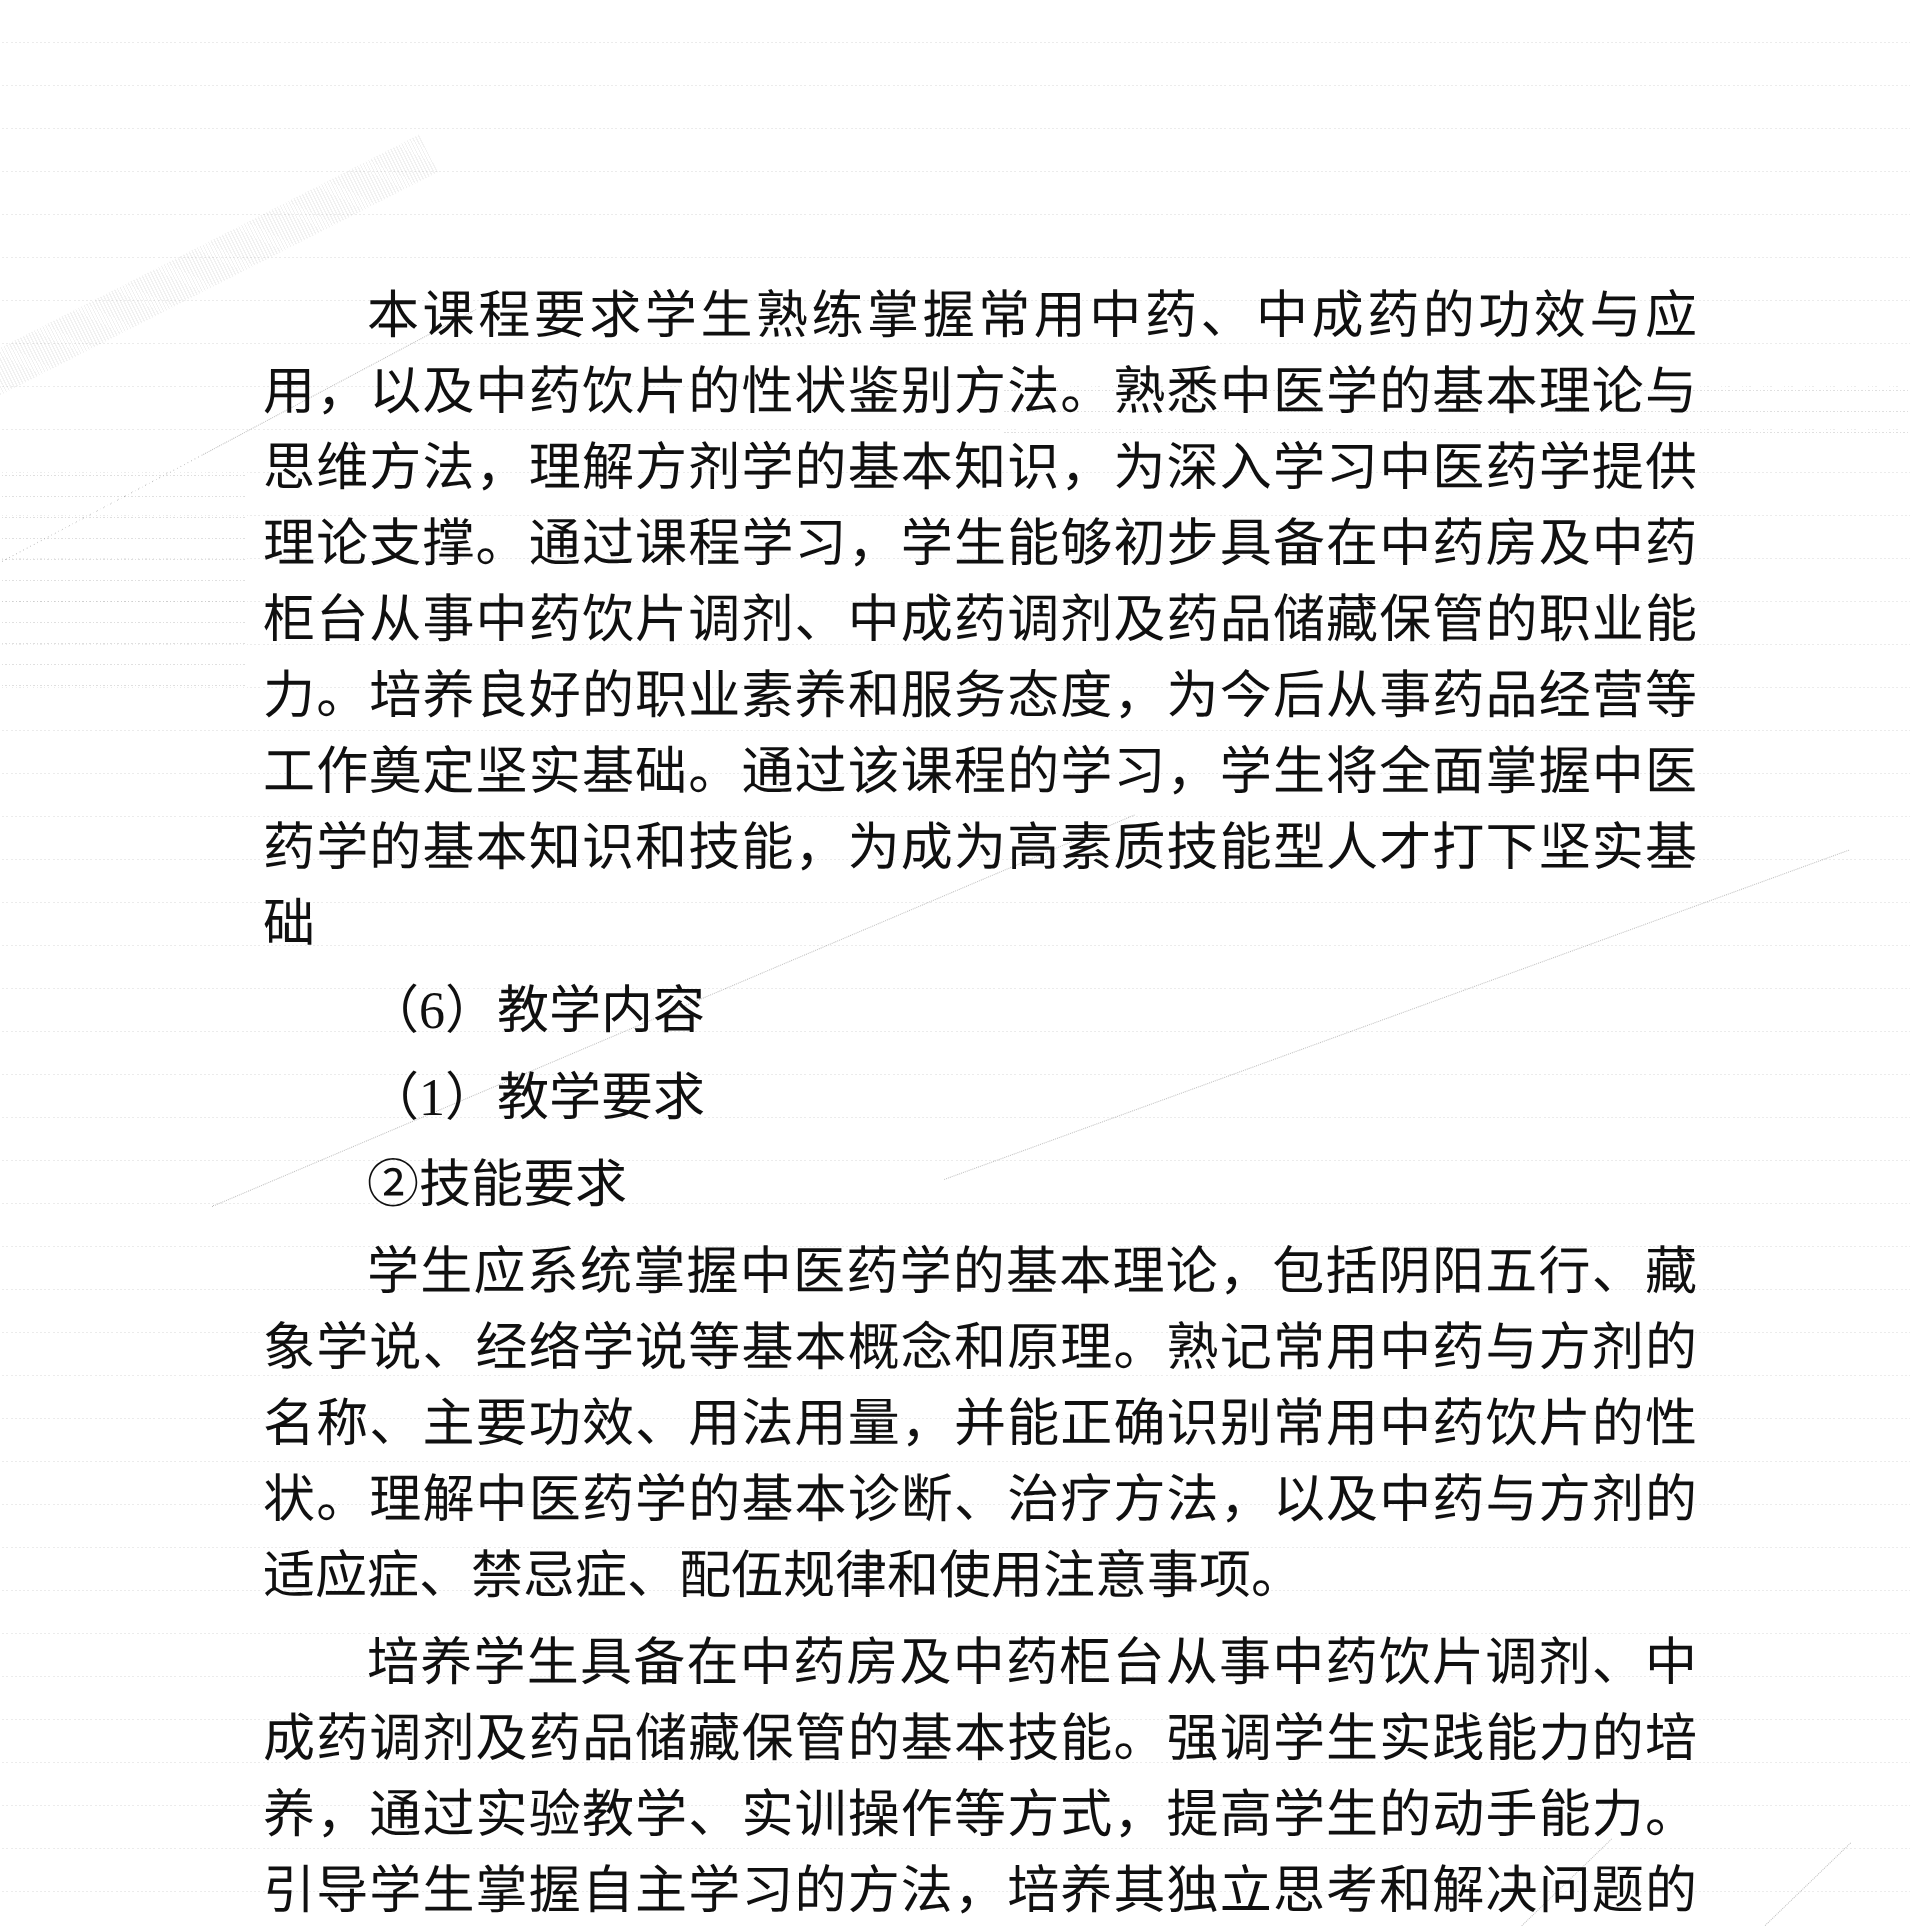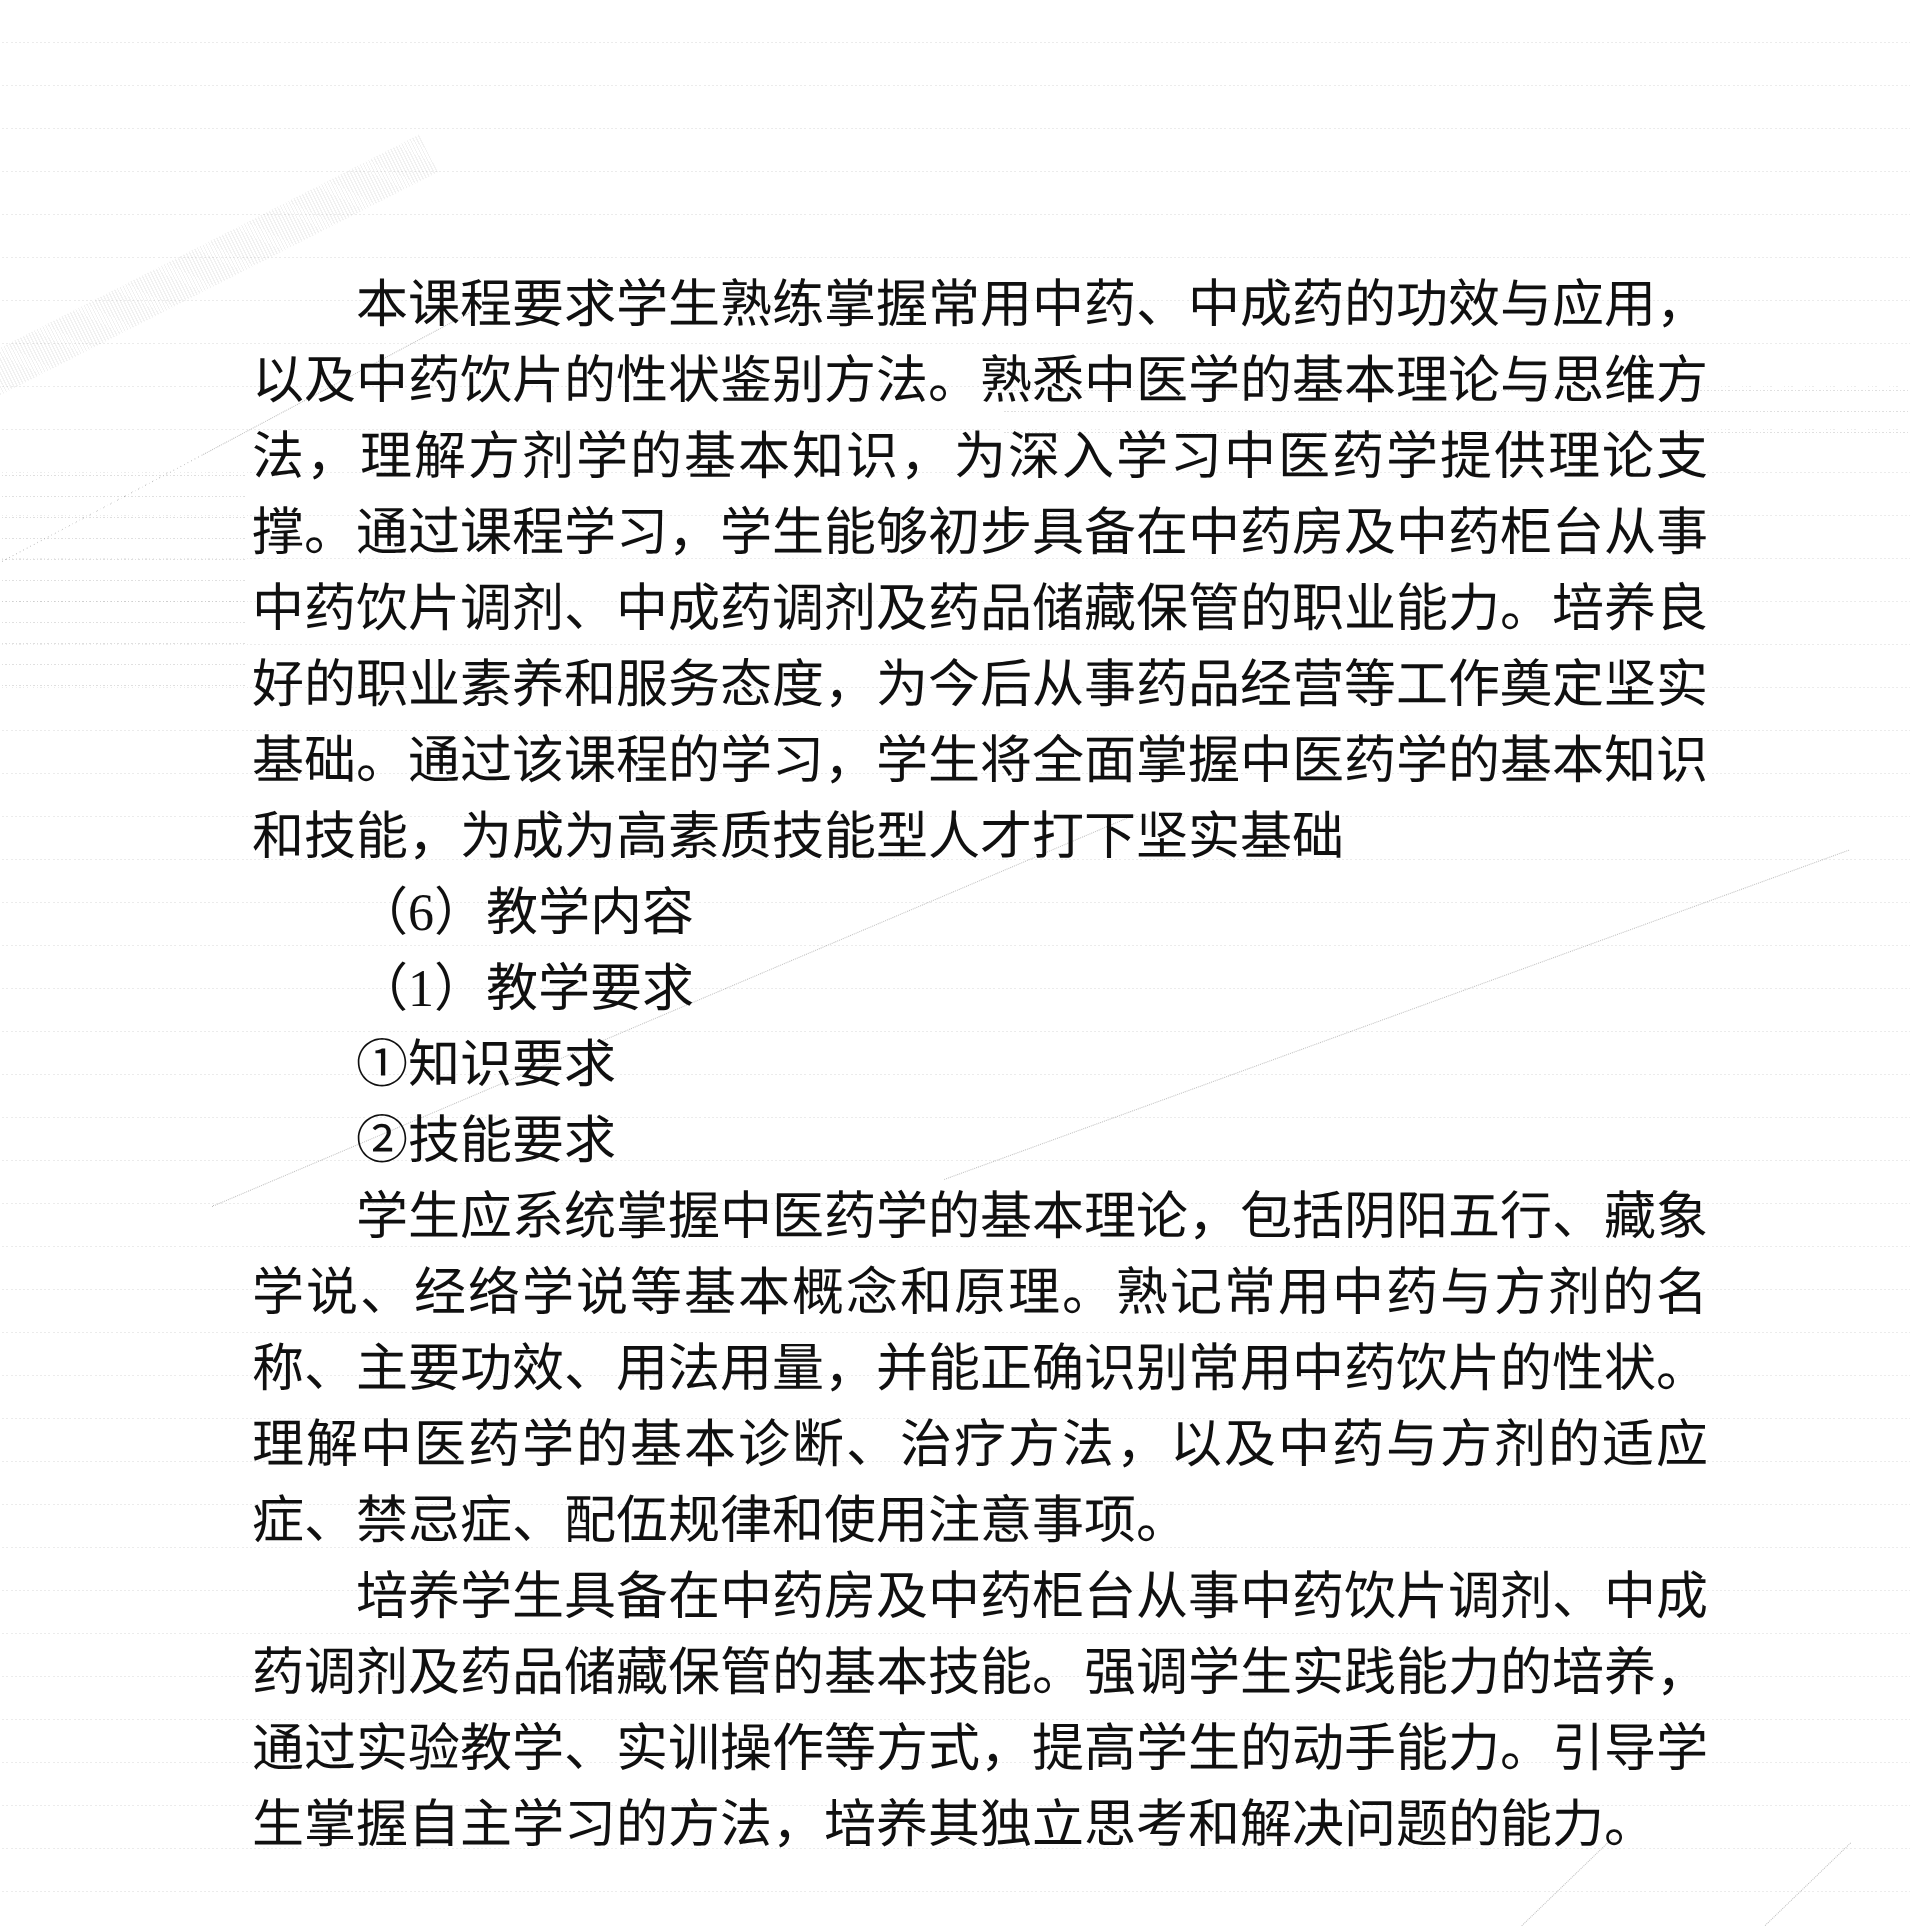"本课程要求学生熟练掌握常用中药、中成药的功效与应用，以及中药饮片的性状鉴别方法。" .text-block p { margin: 0 -> 11px }
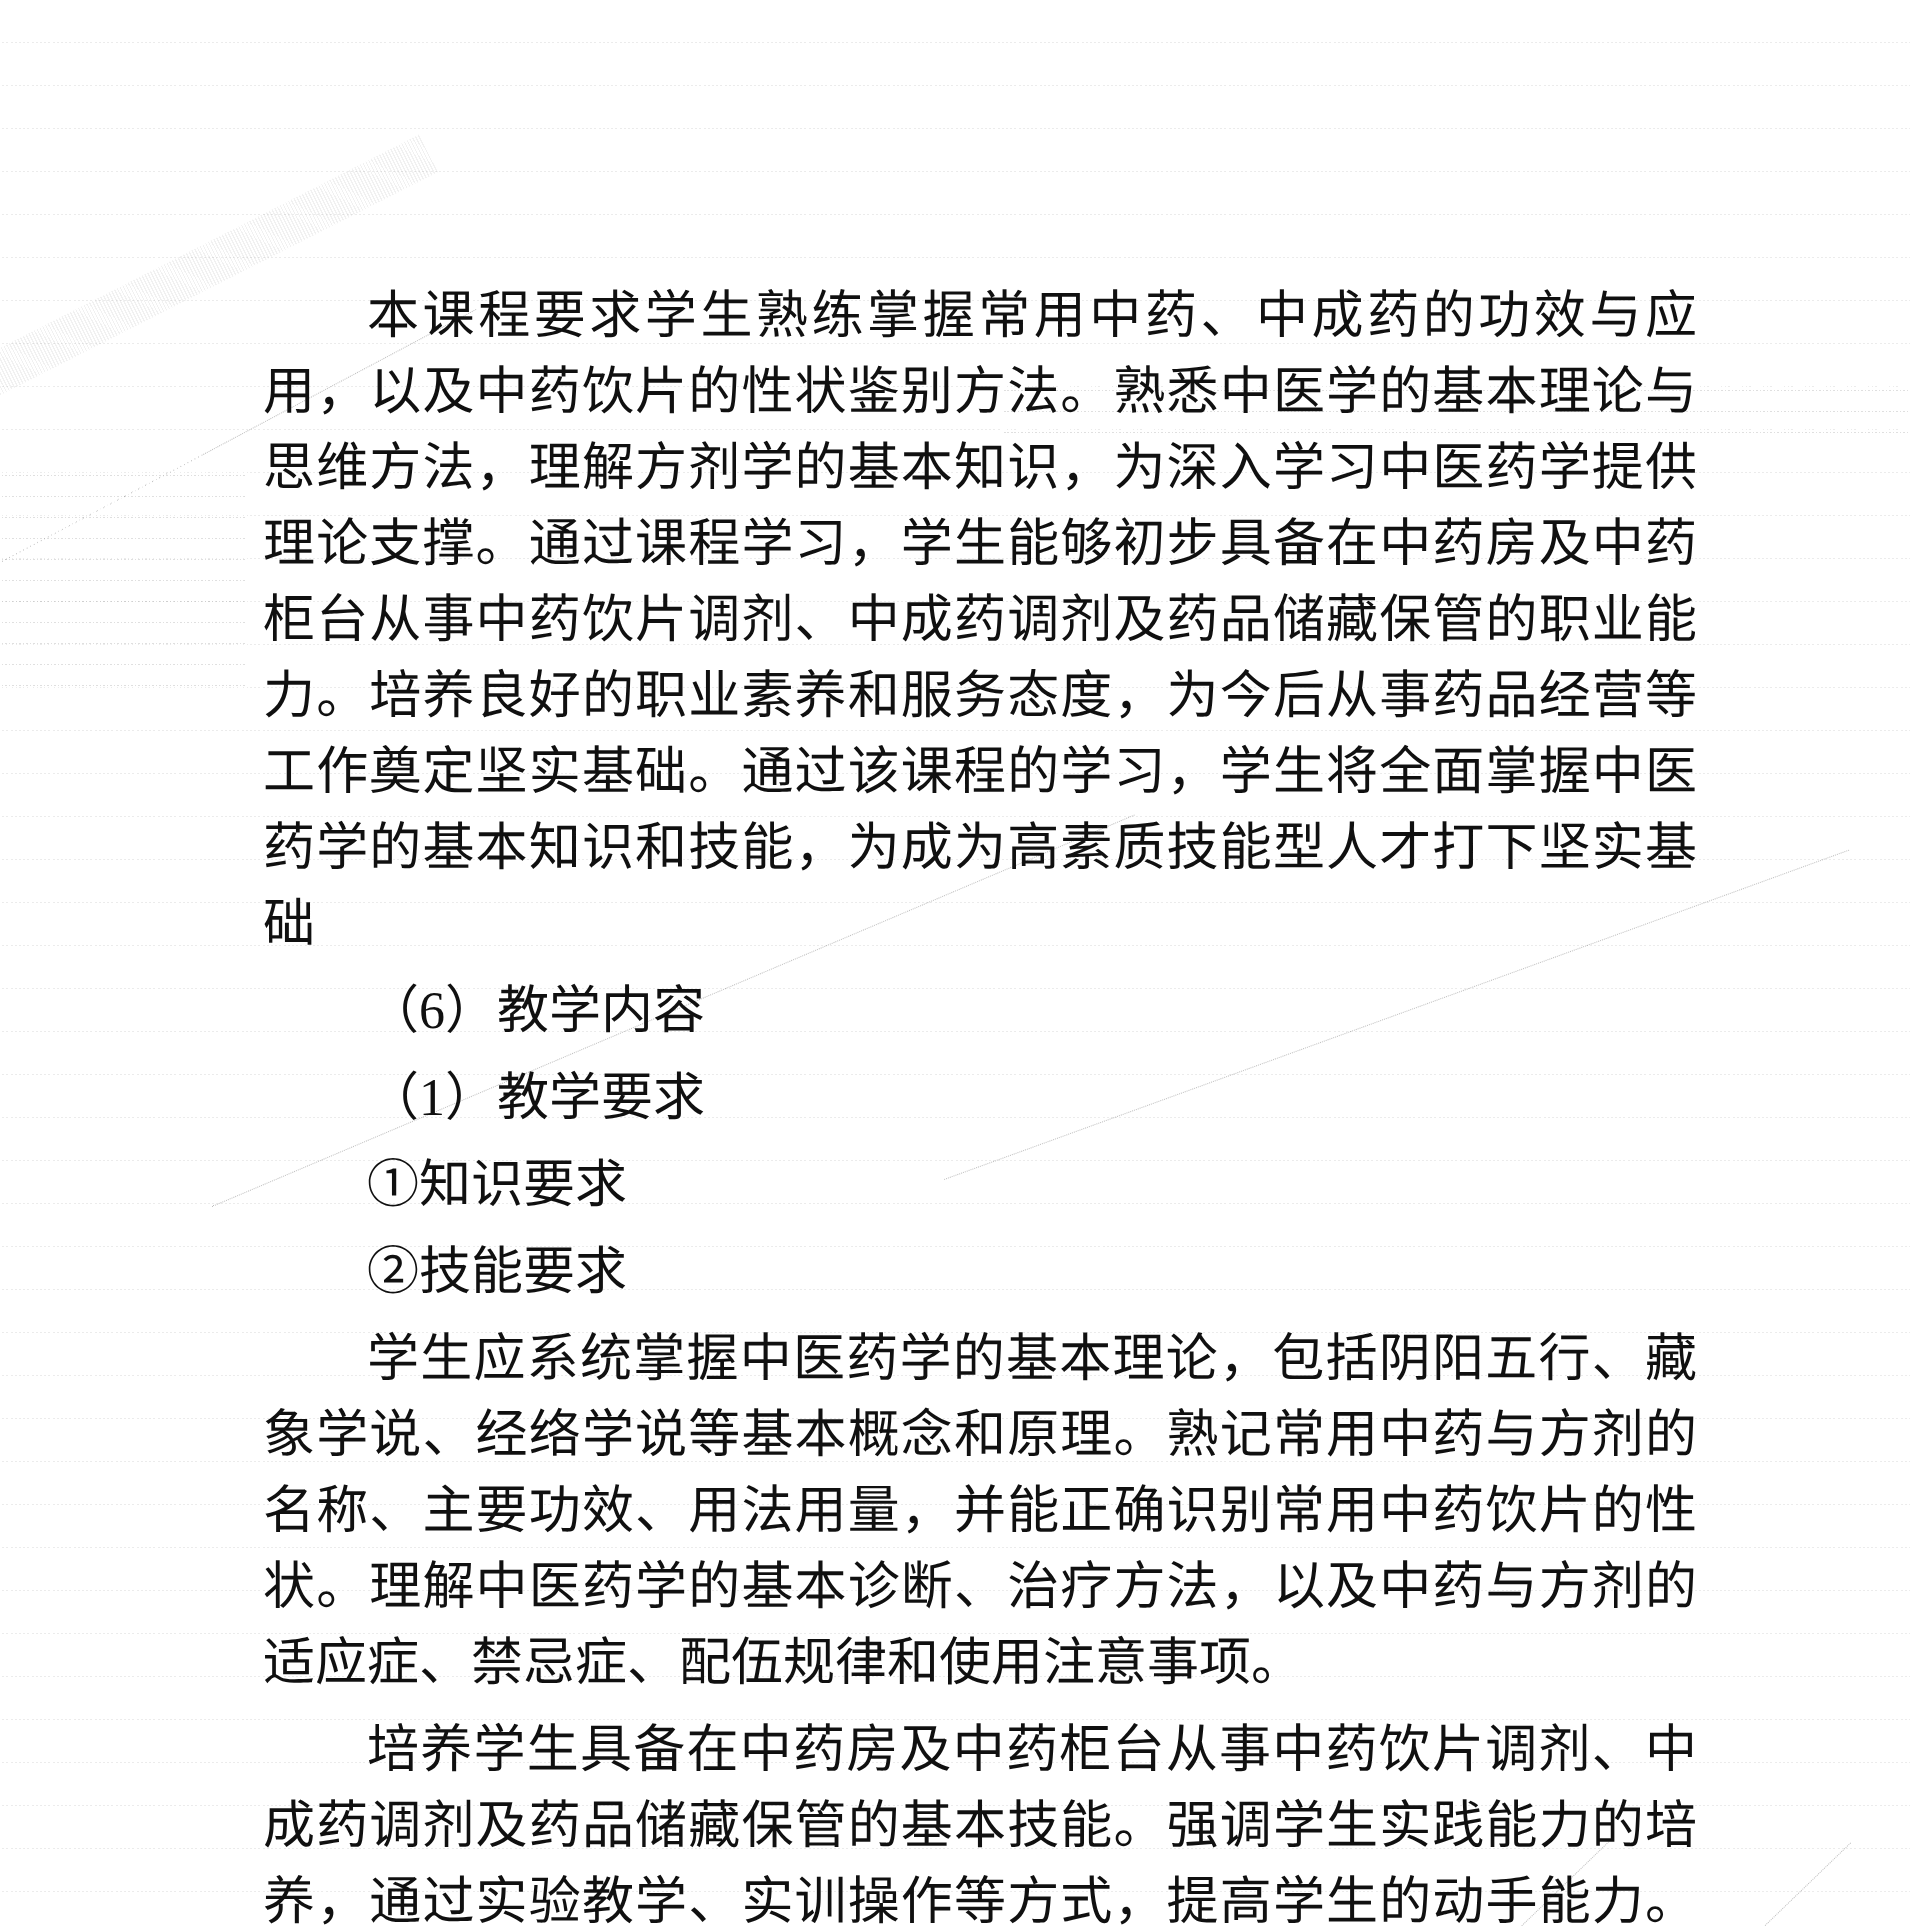"①知识要求" p { html: <p>①知识要求</p> -> none }
